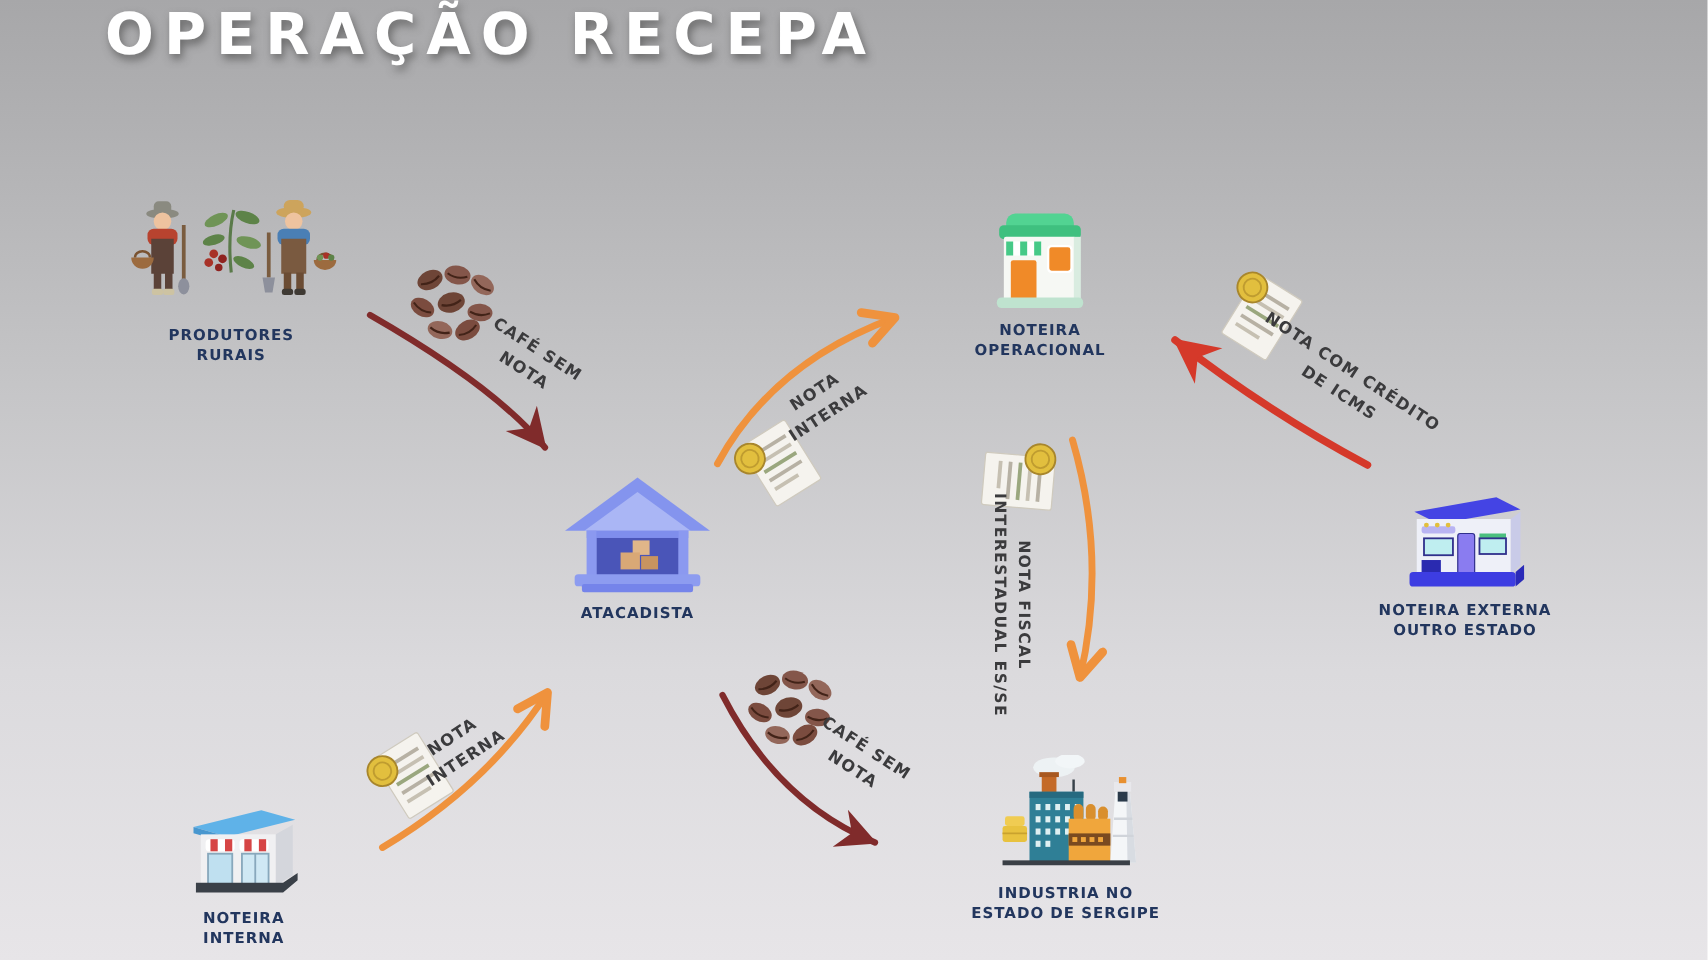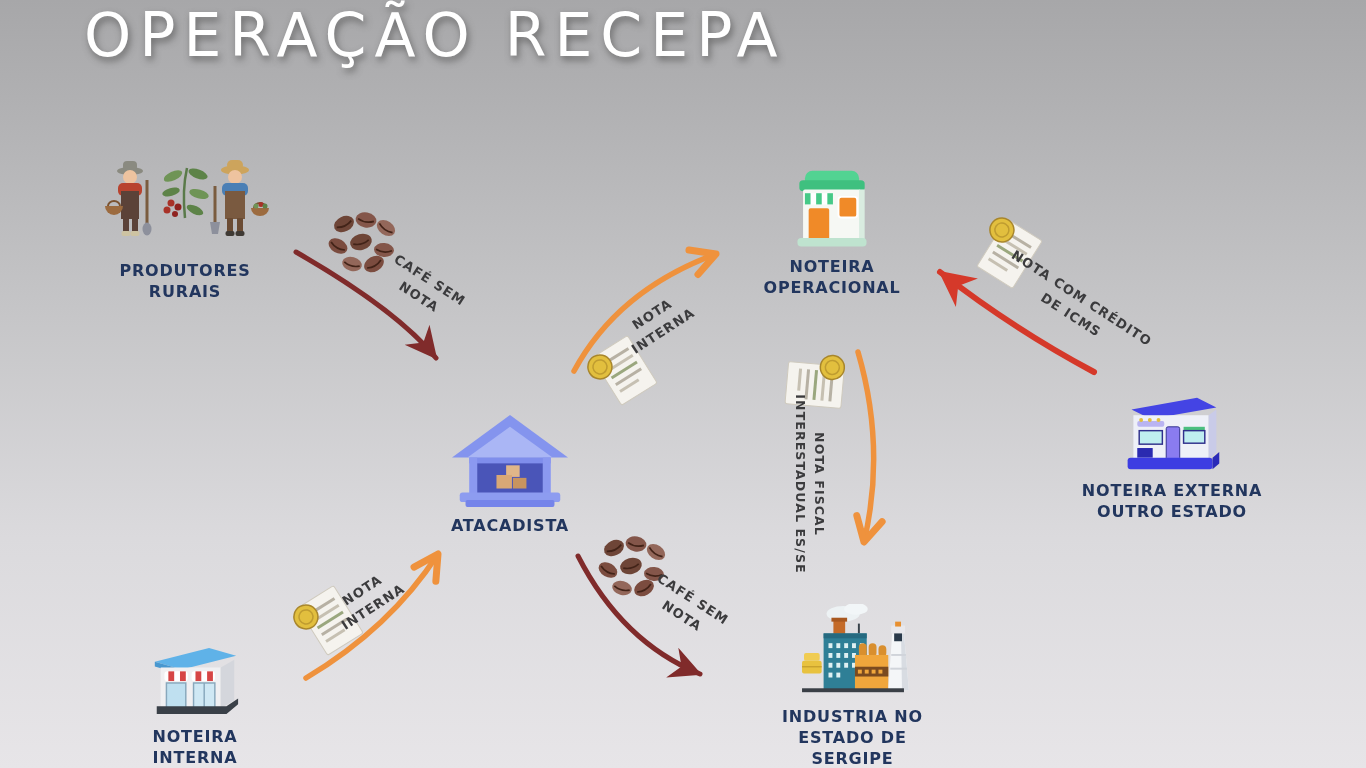"OPERAÇÃO RECEPA" .title { font-size: 60px -> 46px; font-weight: normal -> bold }
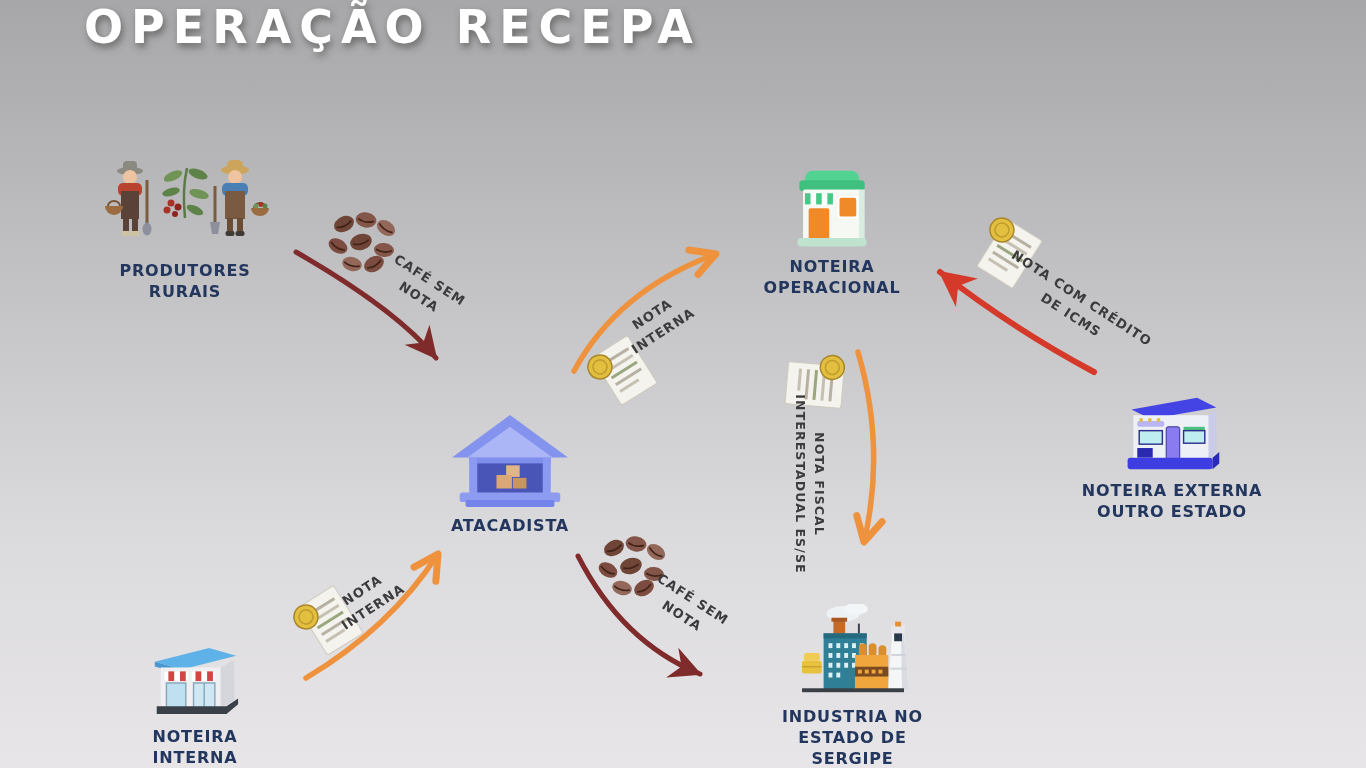"PRODUTORES" .node-label { font-size: 16px -> 12px }
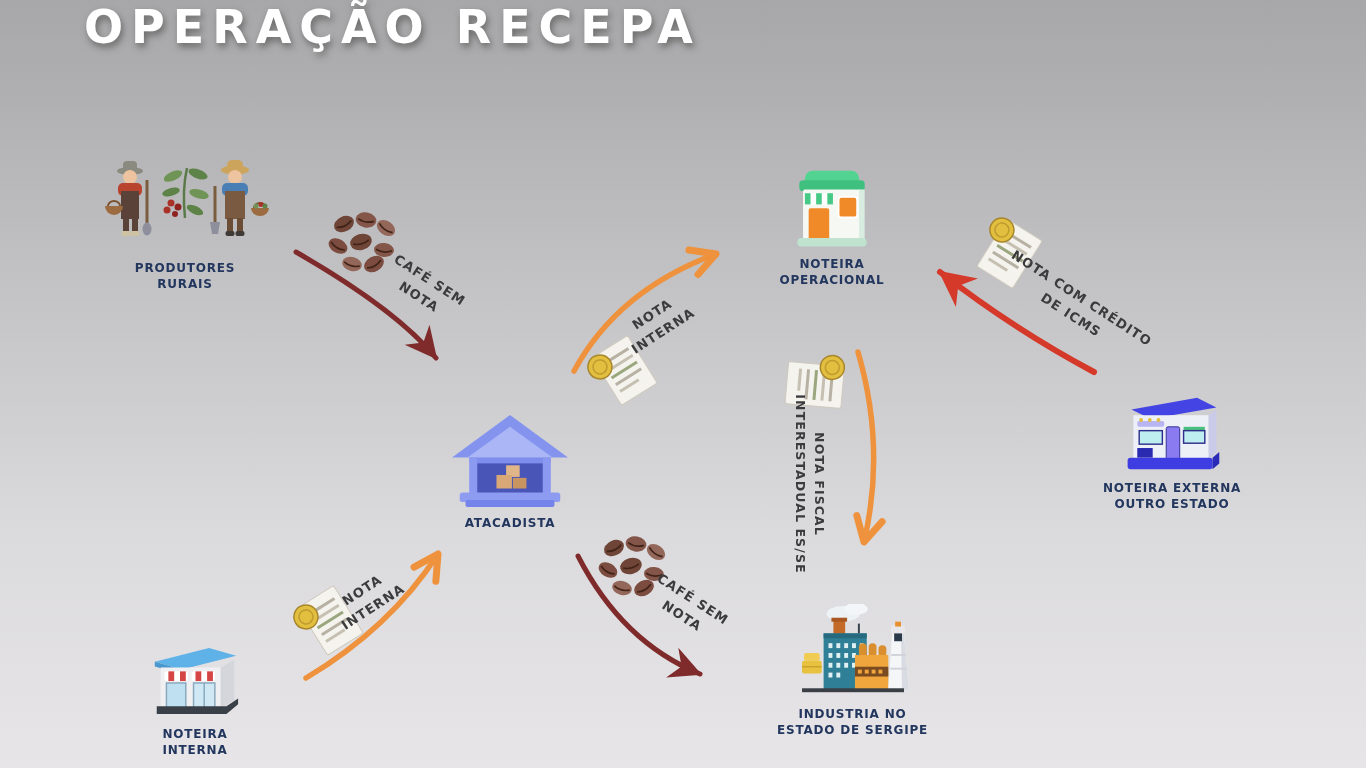"ATACADISTA" div.node { top: 409px -> 376px }
